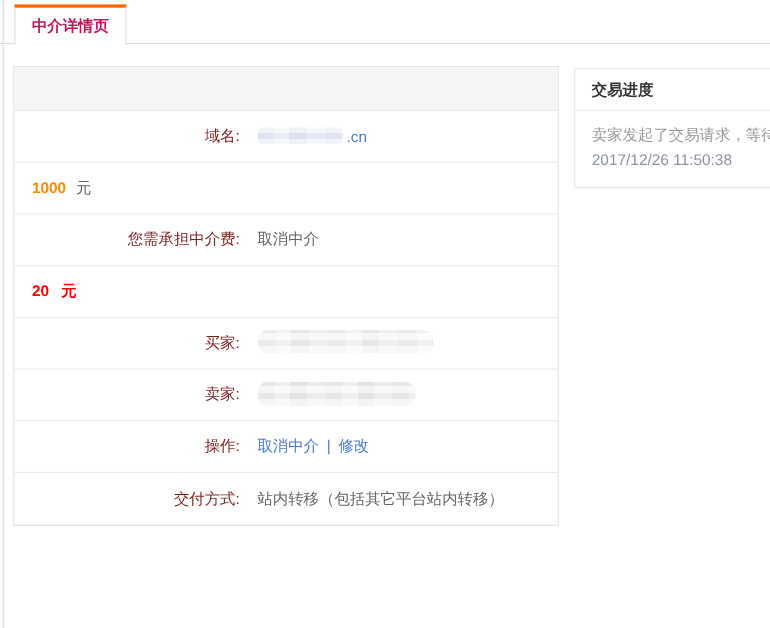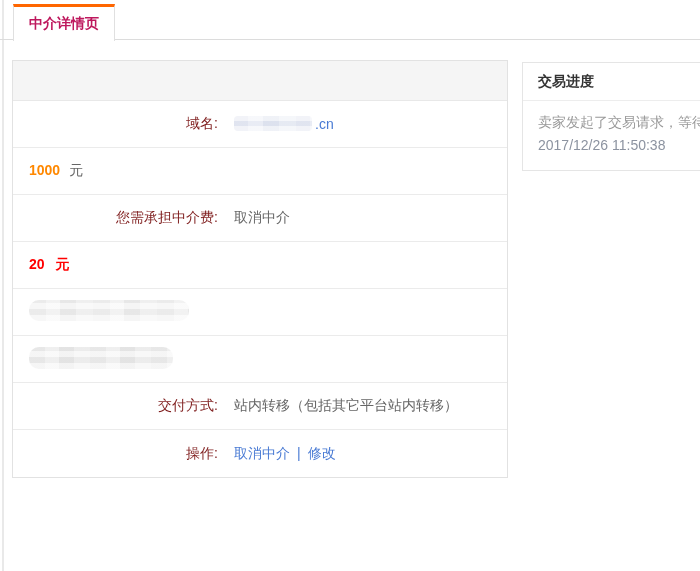"买家:" div.cell-label { html: none -> <div>买家:</div> }
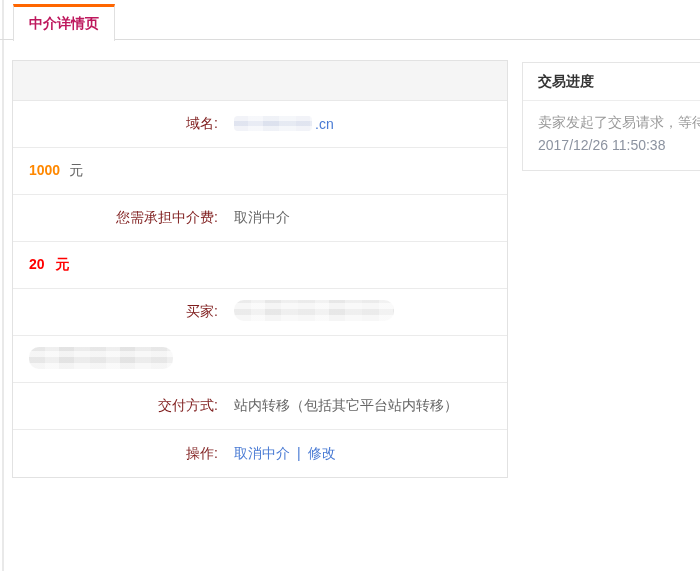"卖家:" div.cell-label { html: none -> <div>卖家:</div> }
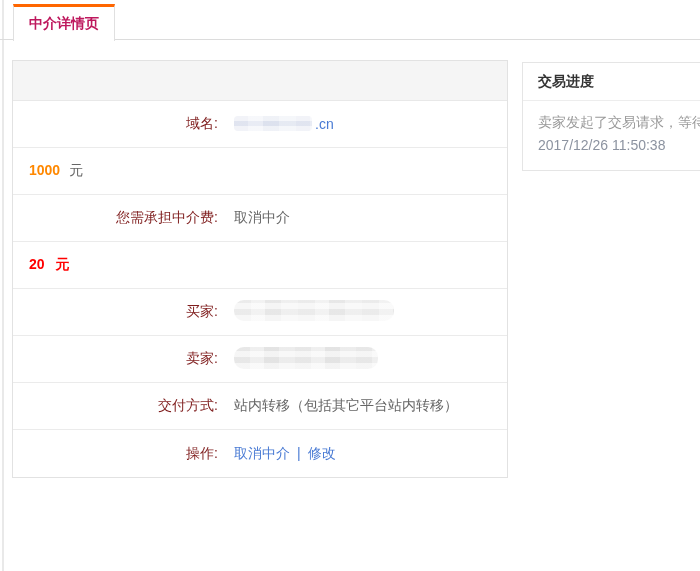"交付方式:" div.row { order: before "操作:" -> after "操作:" }
